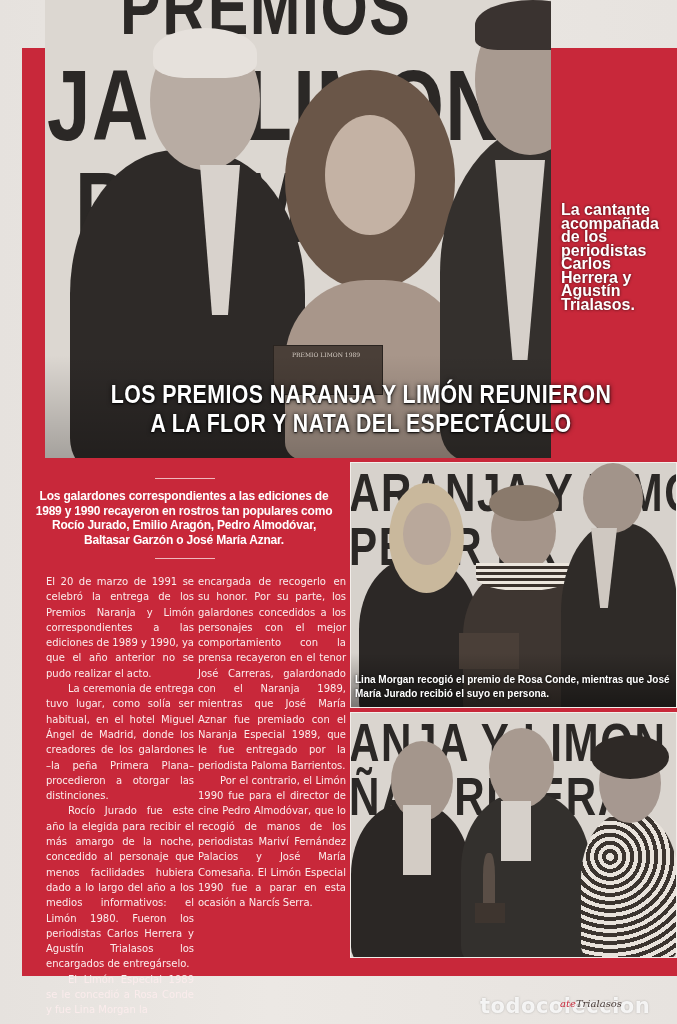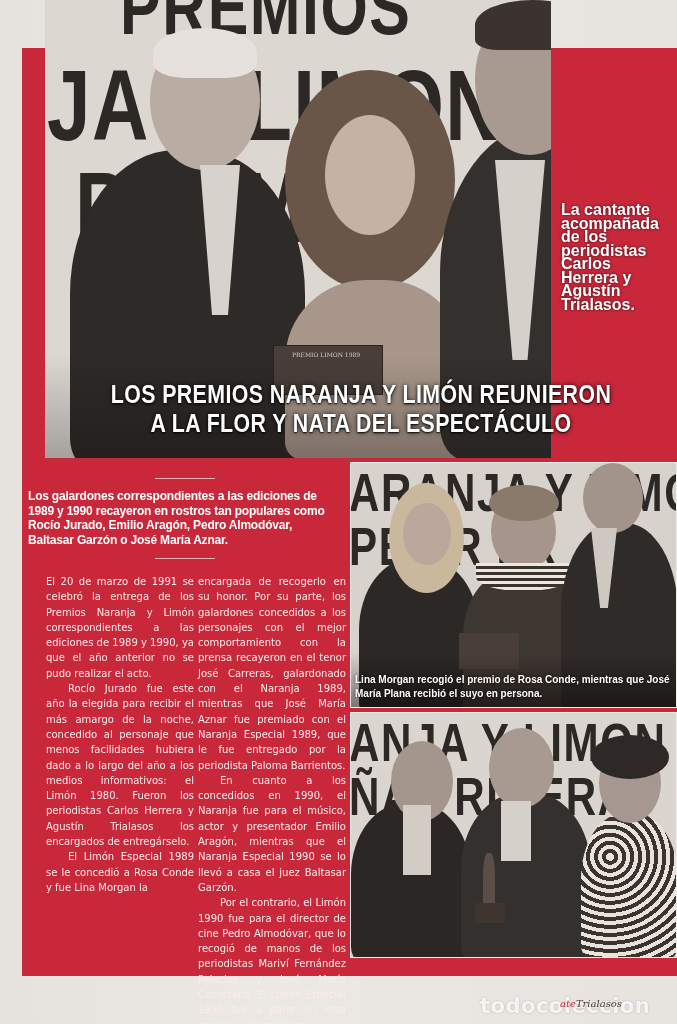"Los galardones correspondientes a las" .lead { text-align: none -> center }
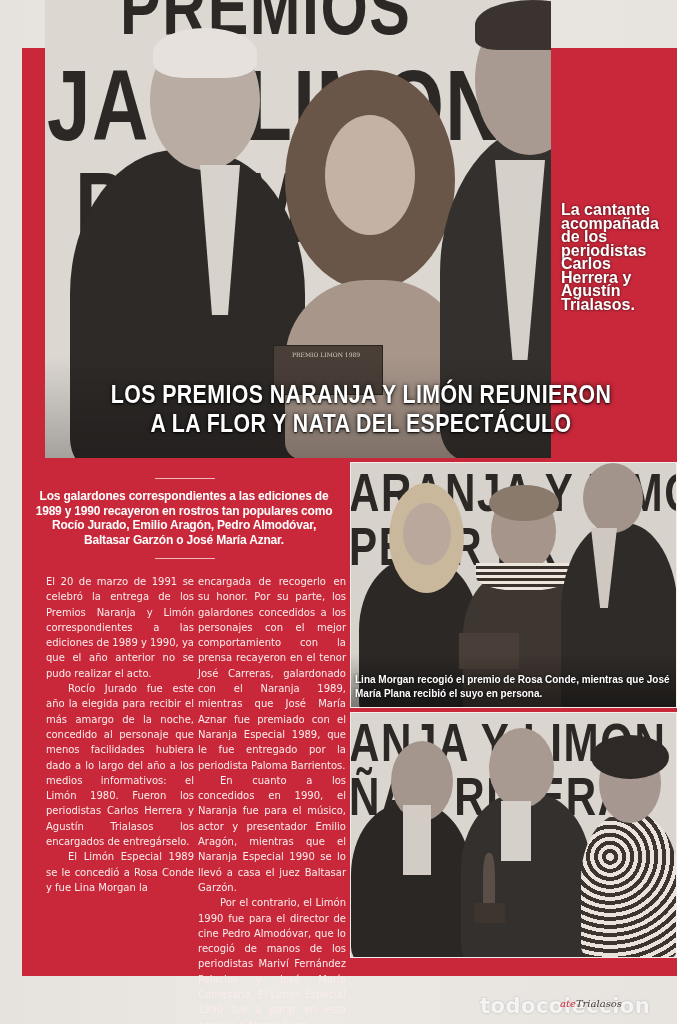"Lina Morgan recogió el premio" div.caption-mid { text: Plana -> Jurado }
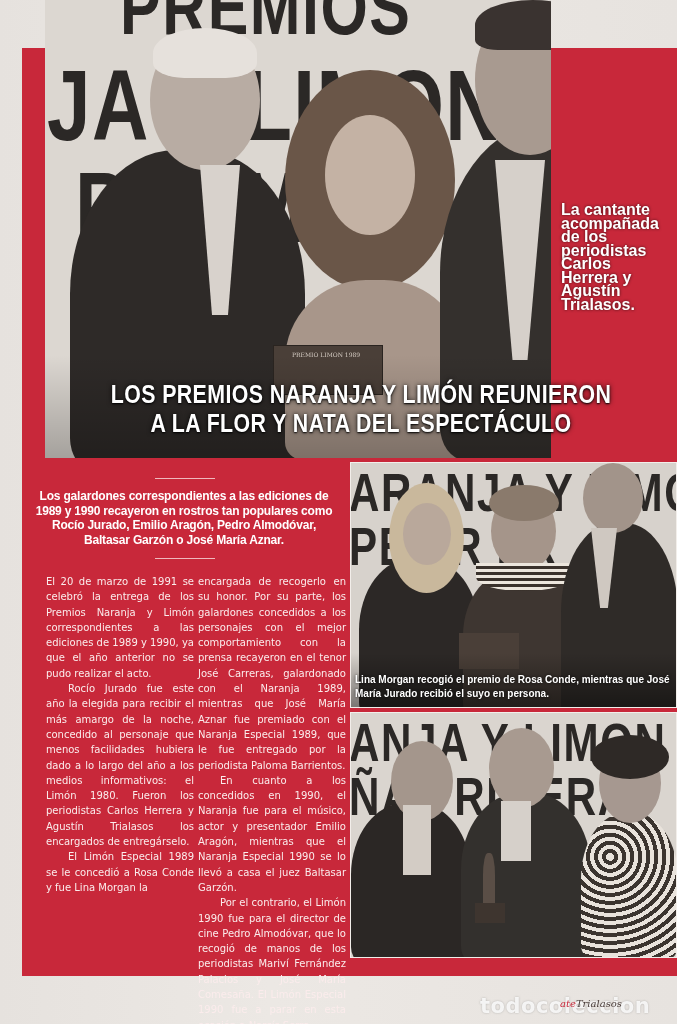"La ceremonia de entrega tuvo" p { html: none -> <p>La ceremonia de entrega tuvo lugar, como solía ser habitual, en el hotel Miguel Ángel de Madrid, donde los creadores de los galardones –la peña Primera Plana– procedieron a otorgar las distinciones.</p> }
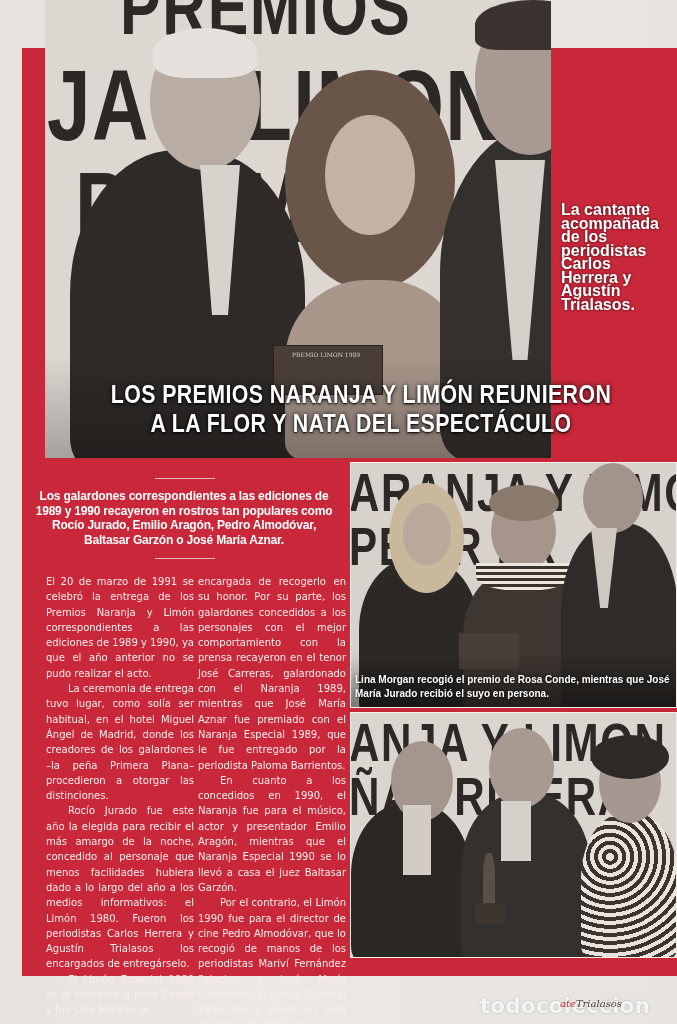"En cuanto a los concedidos" p { html: <p>En cuanto a los concedidos en 1990, el Naranja fue para el músico, actor y presentador Emilio Aragón, mientras que el Naranja Especial 1990 se lo llevó a casa el juez Baltasar Garzón.</p> -> none }
